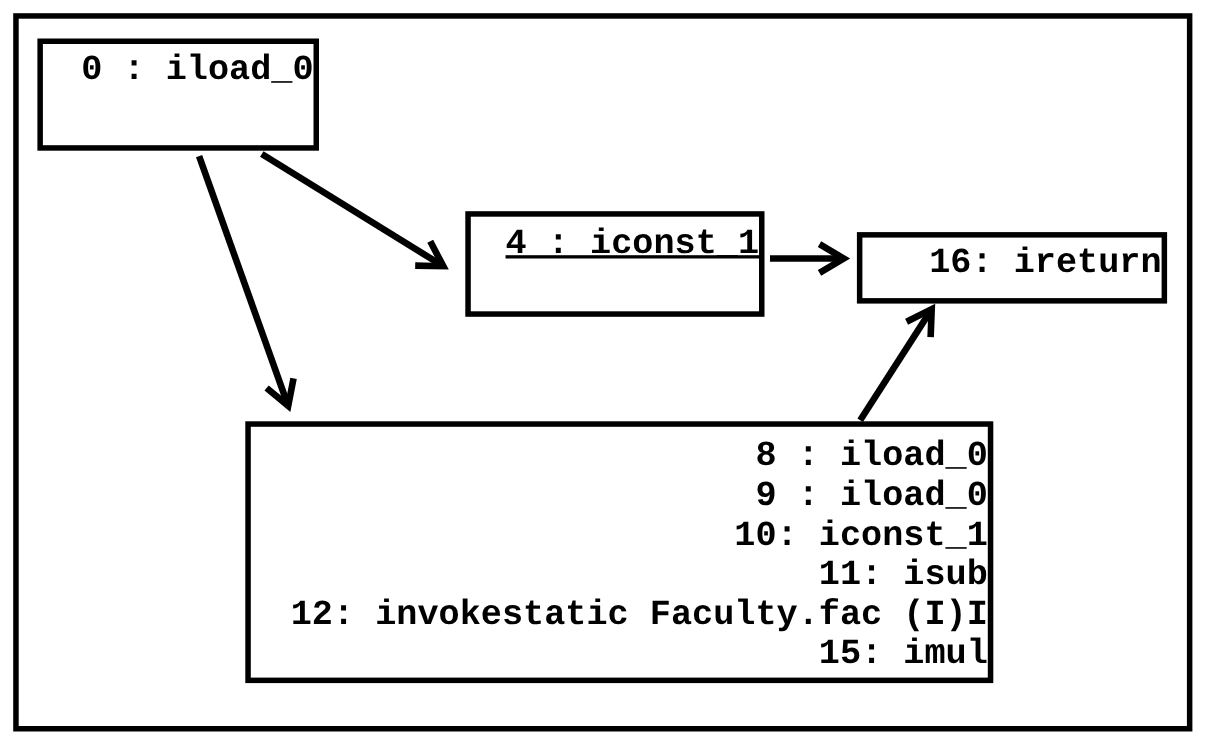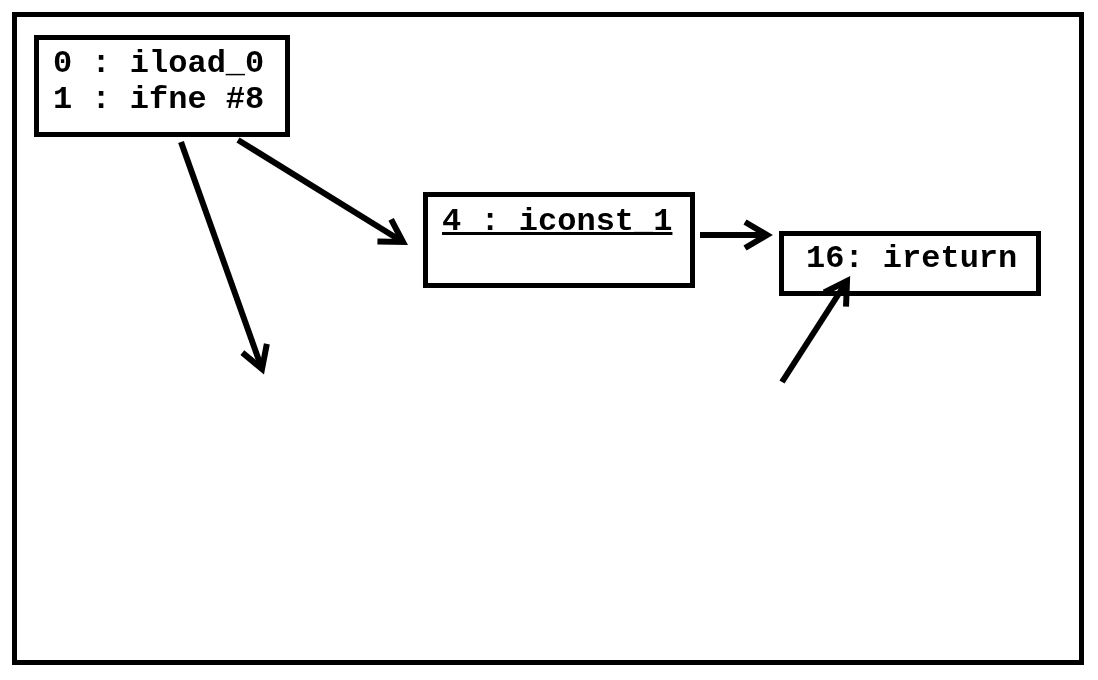"0 : iload_0" .node .ln { text-align: none -> right }
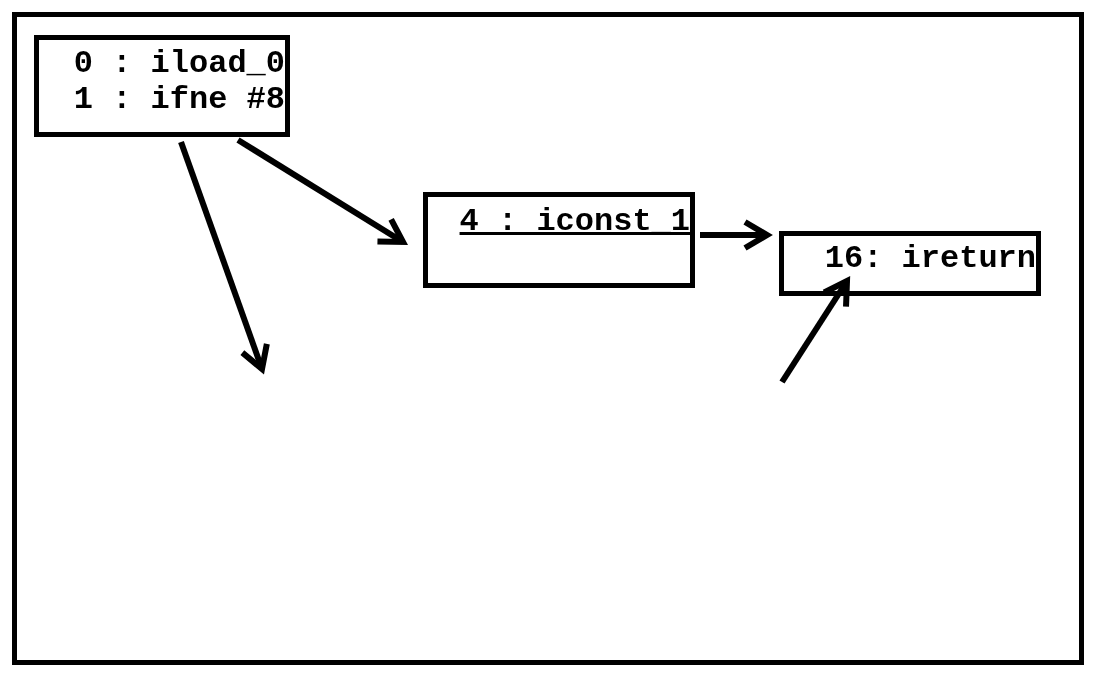"1 : ifne #8" div.ln { html: <div>1 : ifne #8</div> -> none }
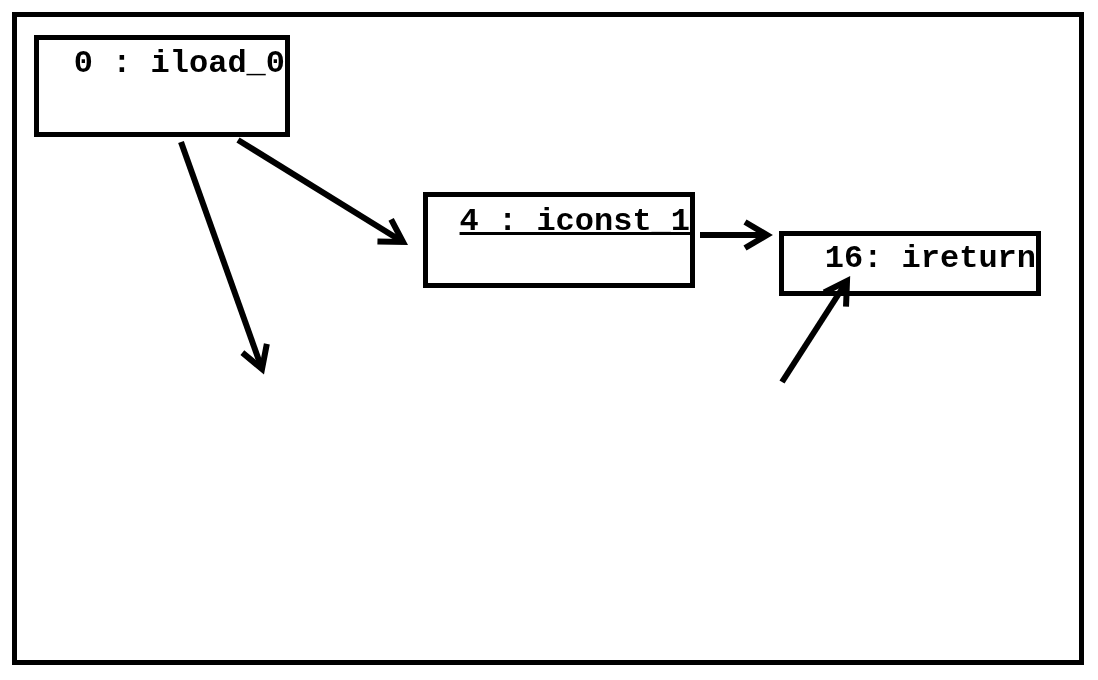"16: ireturn" #node-block16 { margin-top: 20px -> none; width: 262px -> 282px }
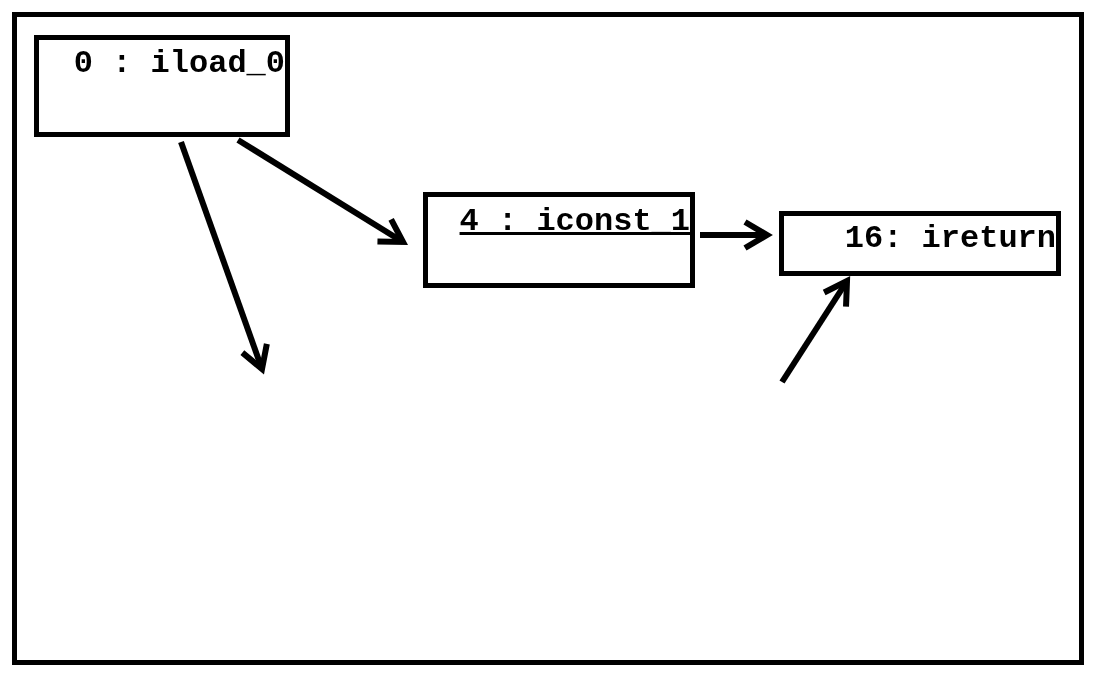"8 : iload_0" div.node { html: none -> <div> <div>8 : iload_0</div> <div>9 : iload_0</div> <div>10: iconst_1</div> <div>11: isub</div> <div>12: invokestatic Faculty.fac (I)I</div> <div>15: imul</div> </div> }
